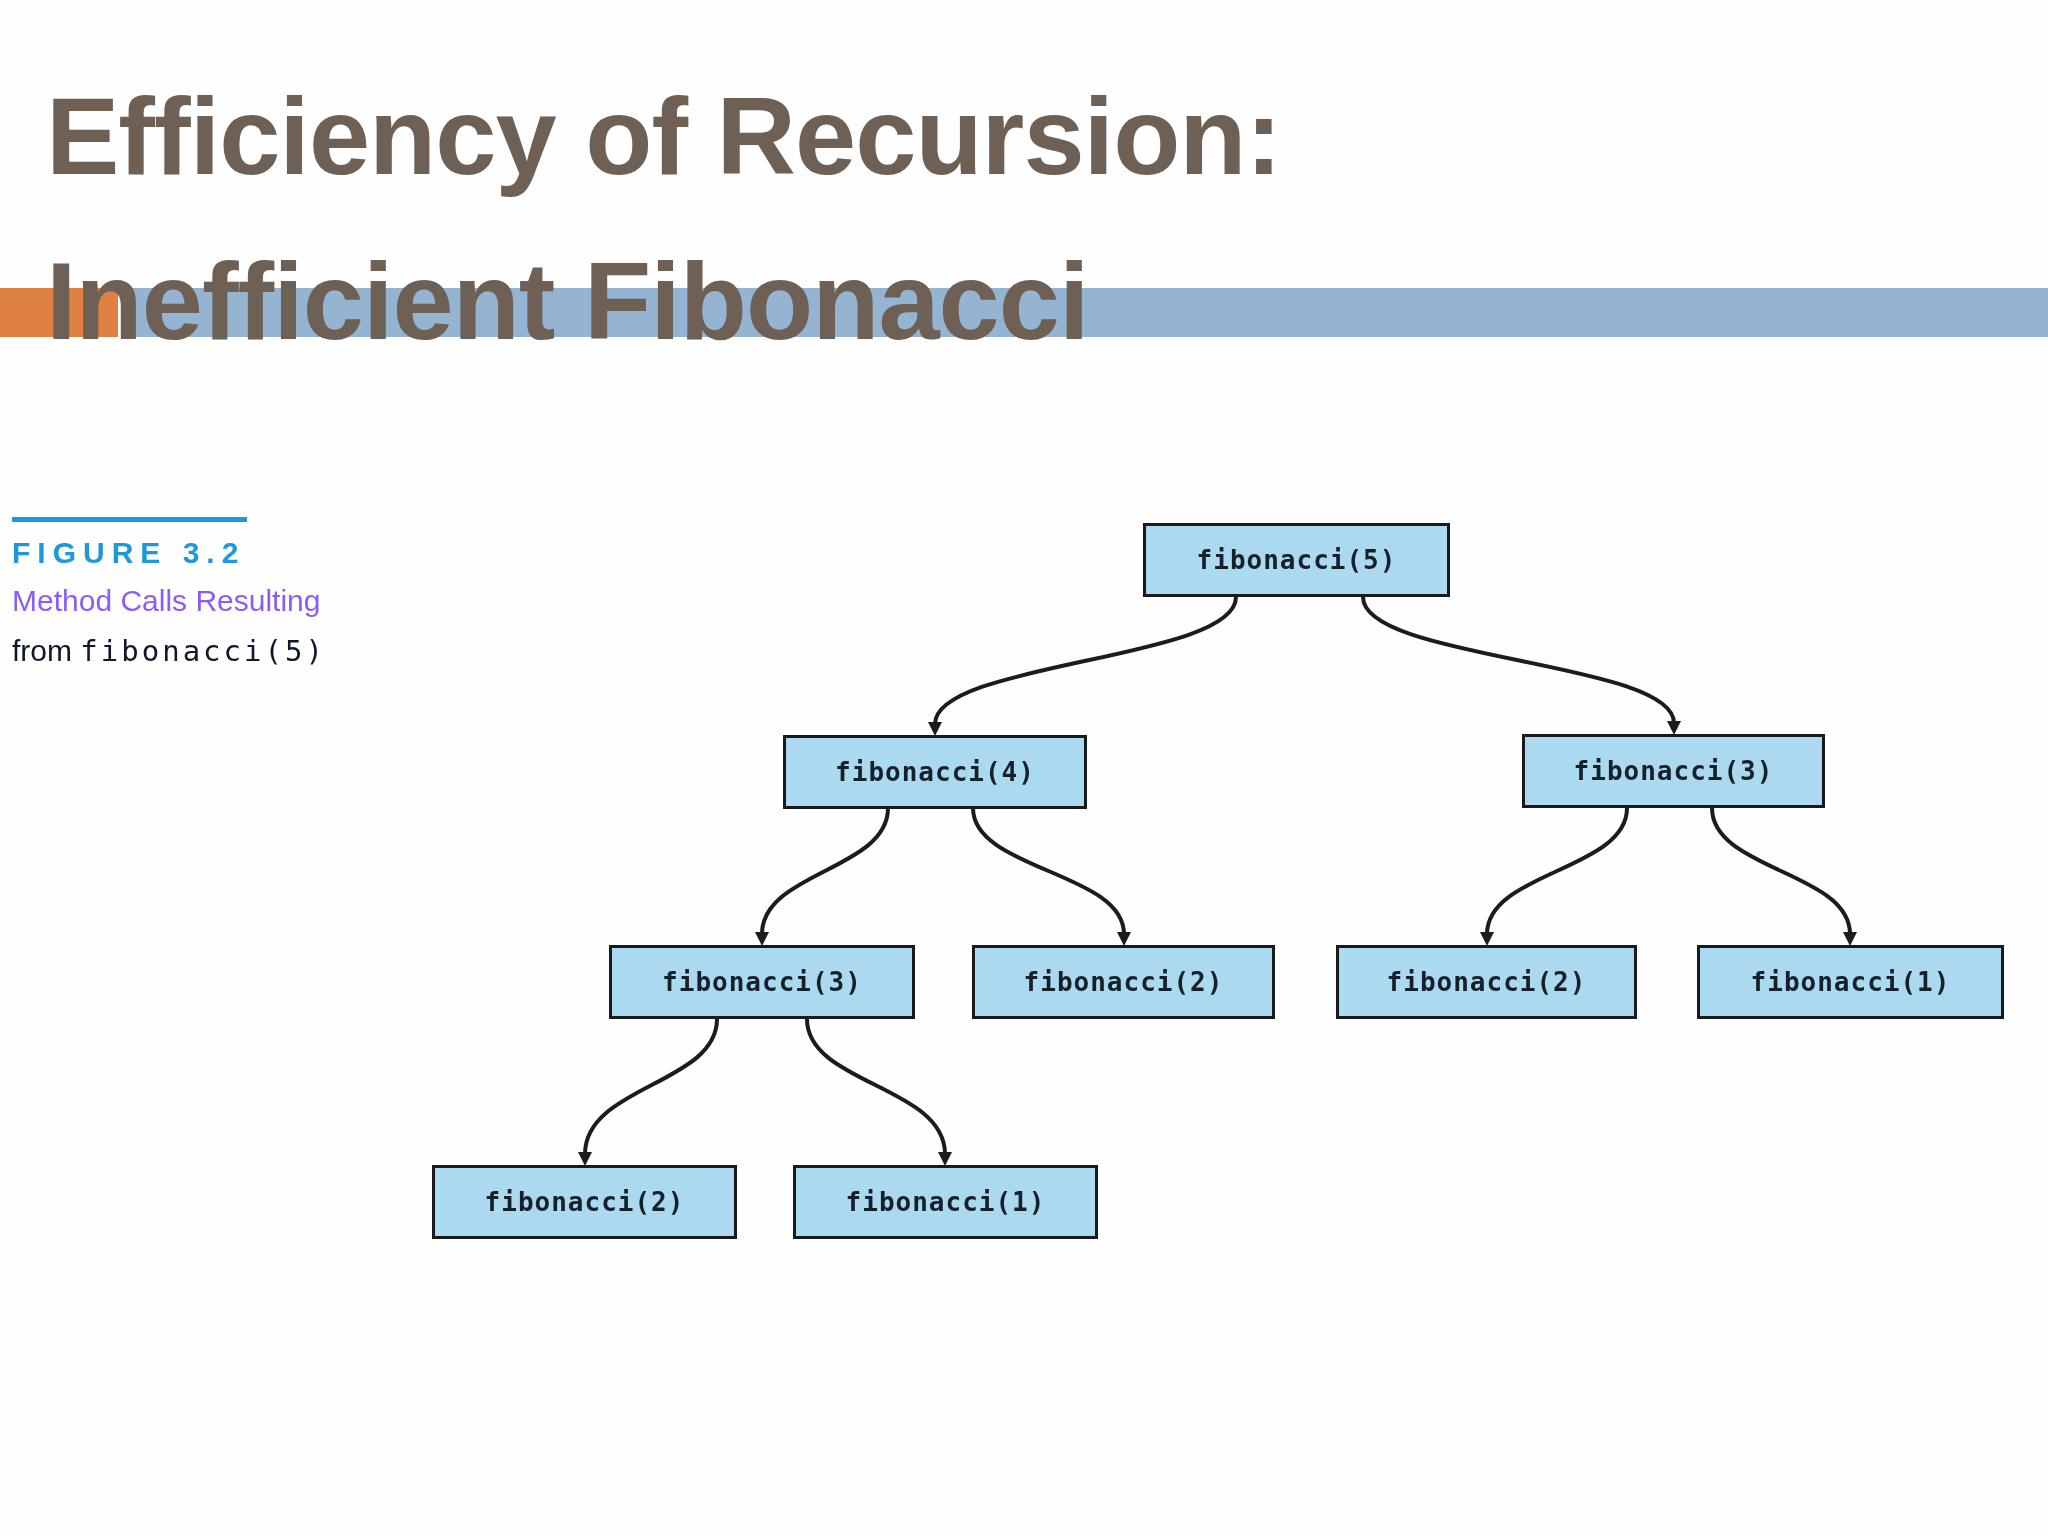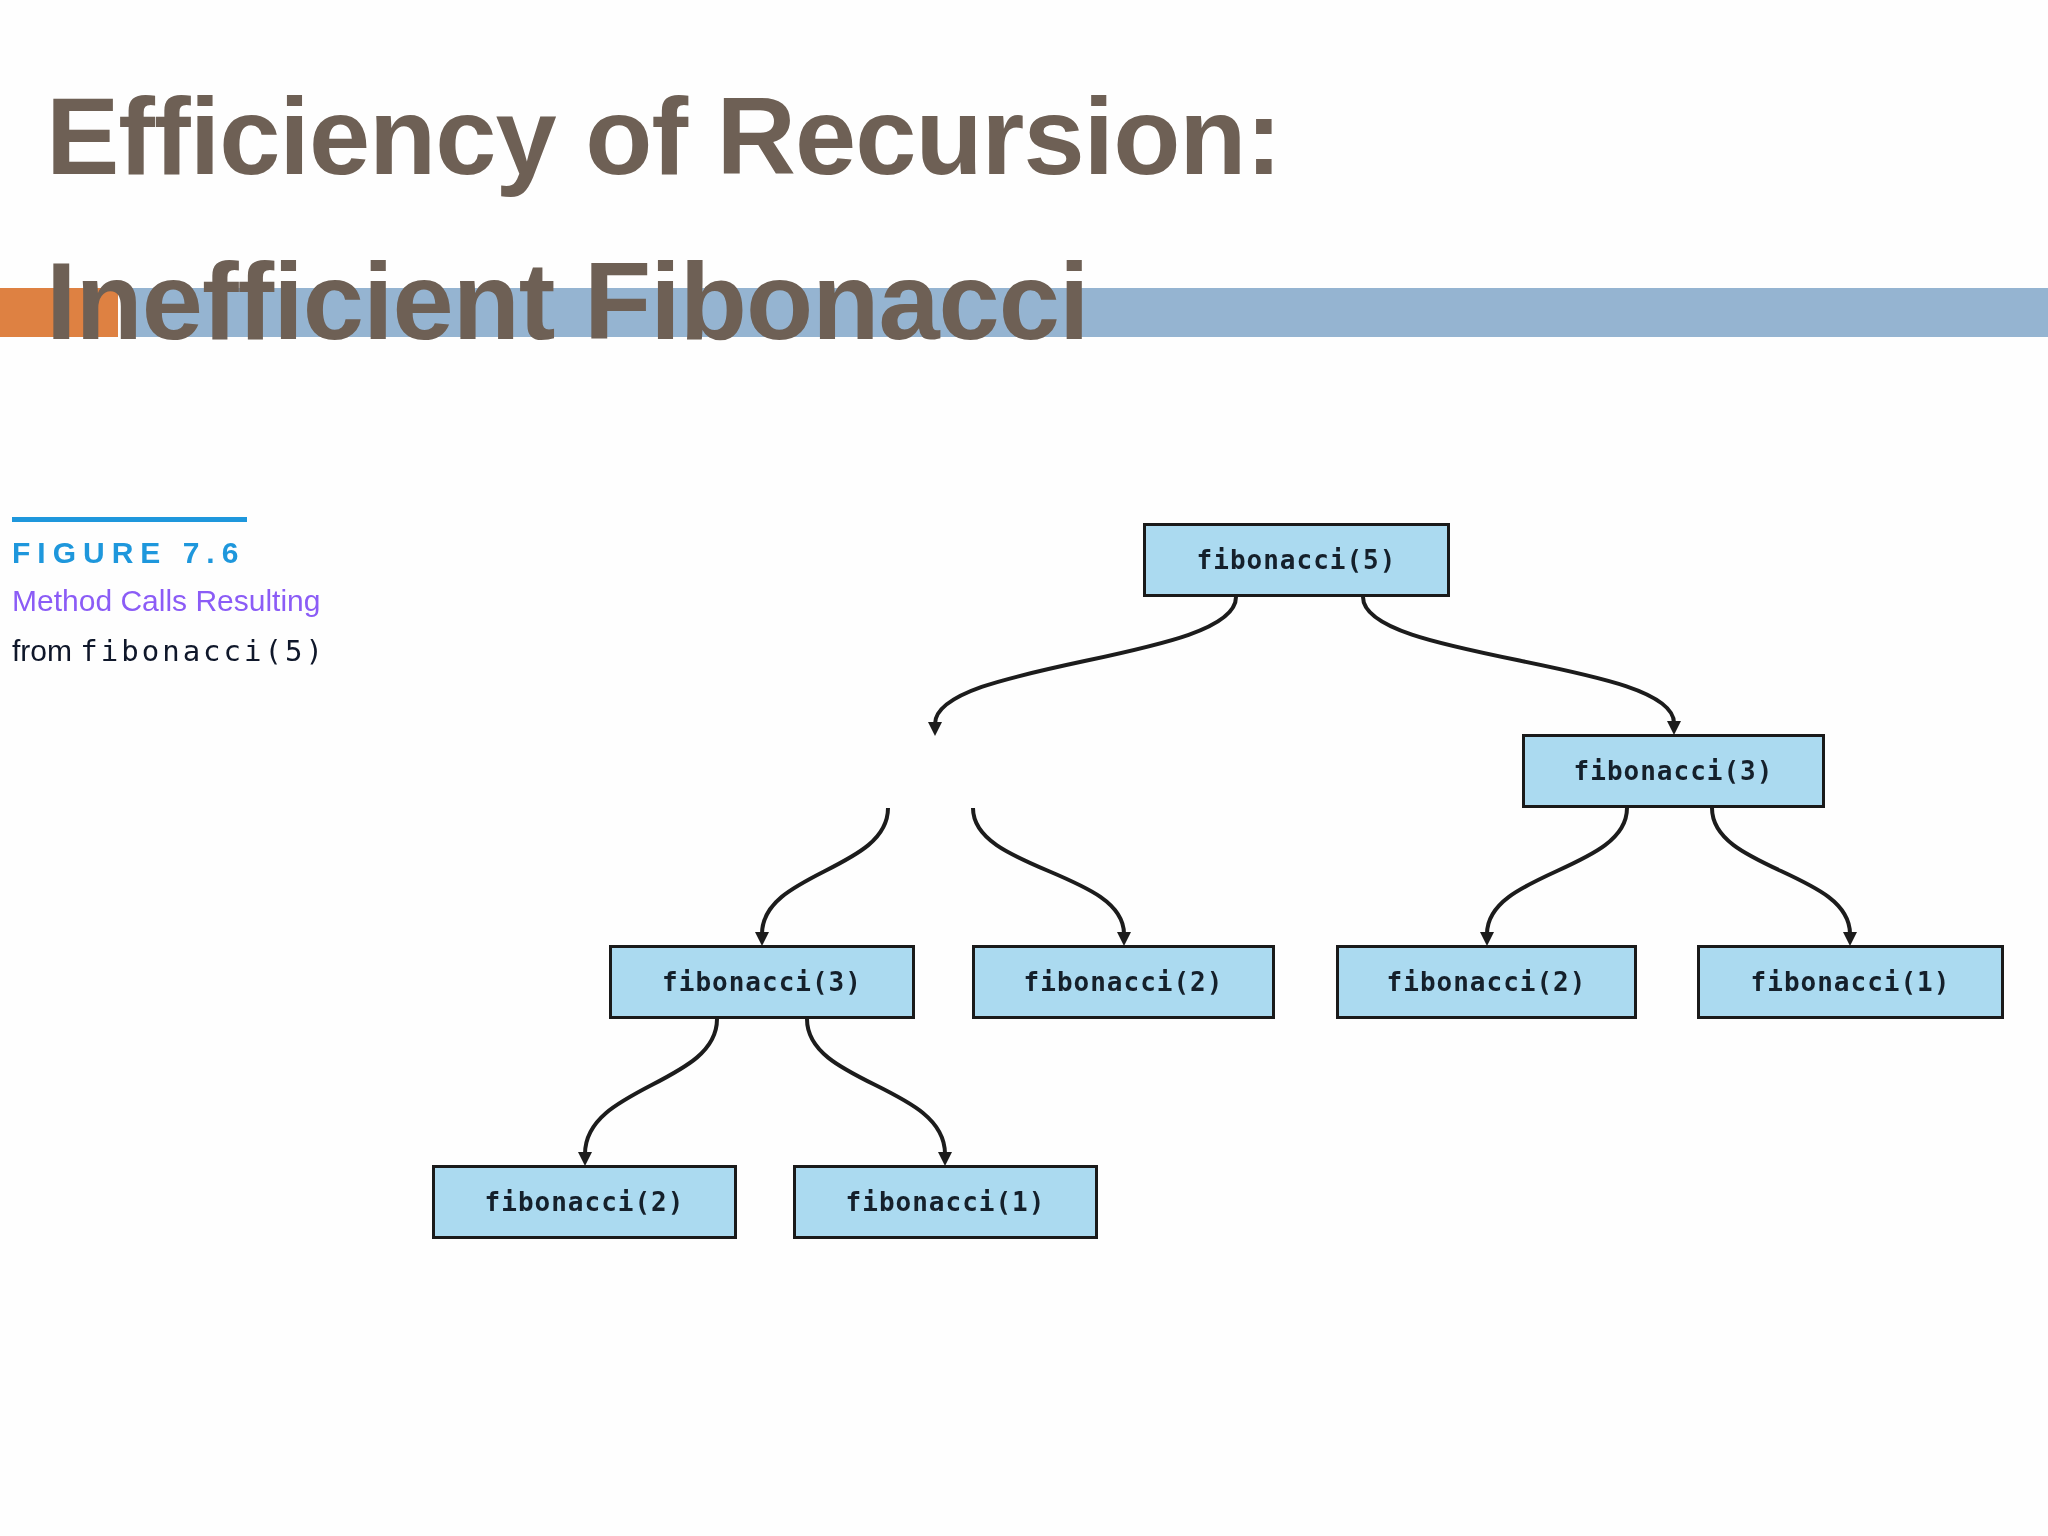"FIGURE 7.6" div.fig-label { text: 7.6 -> 3.2 }
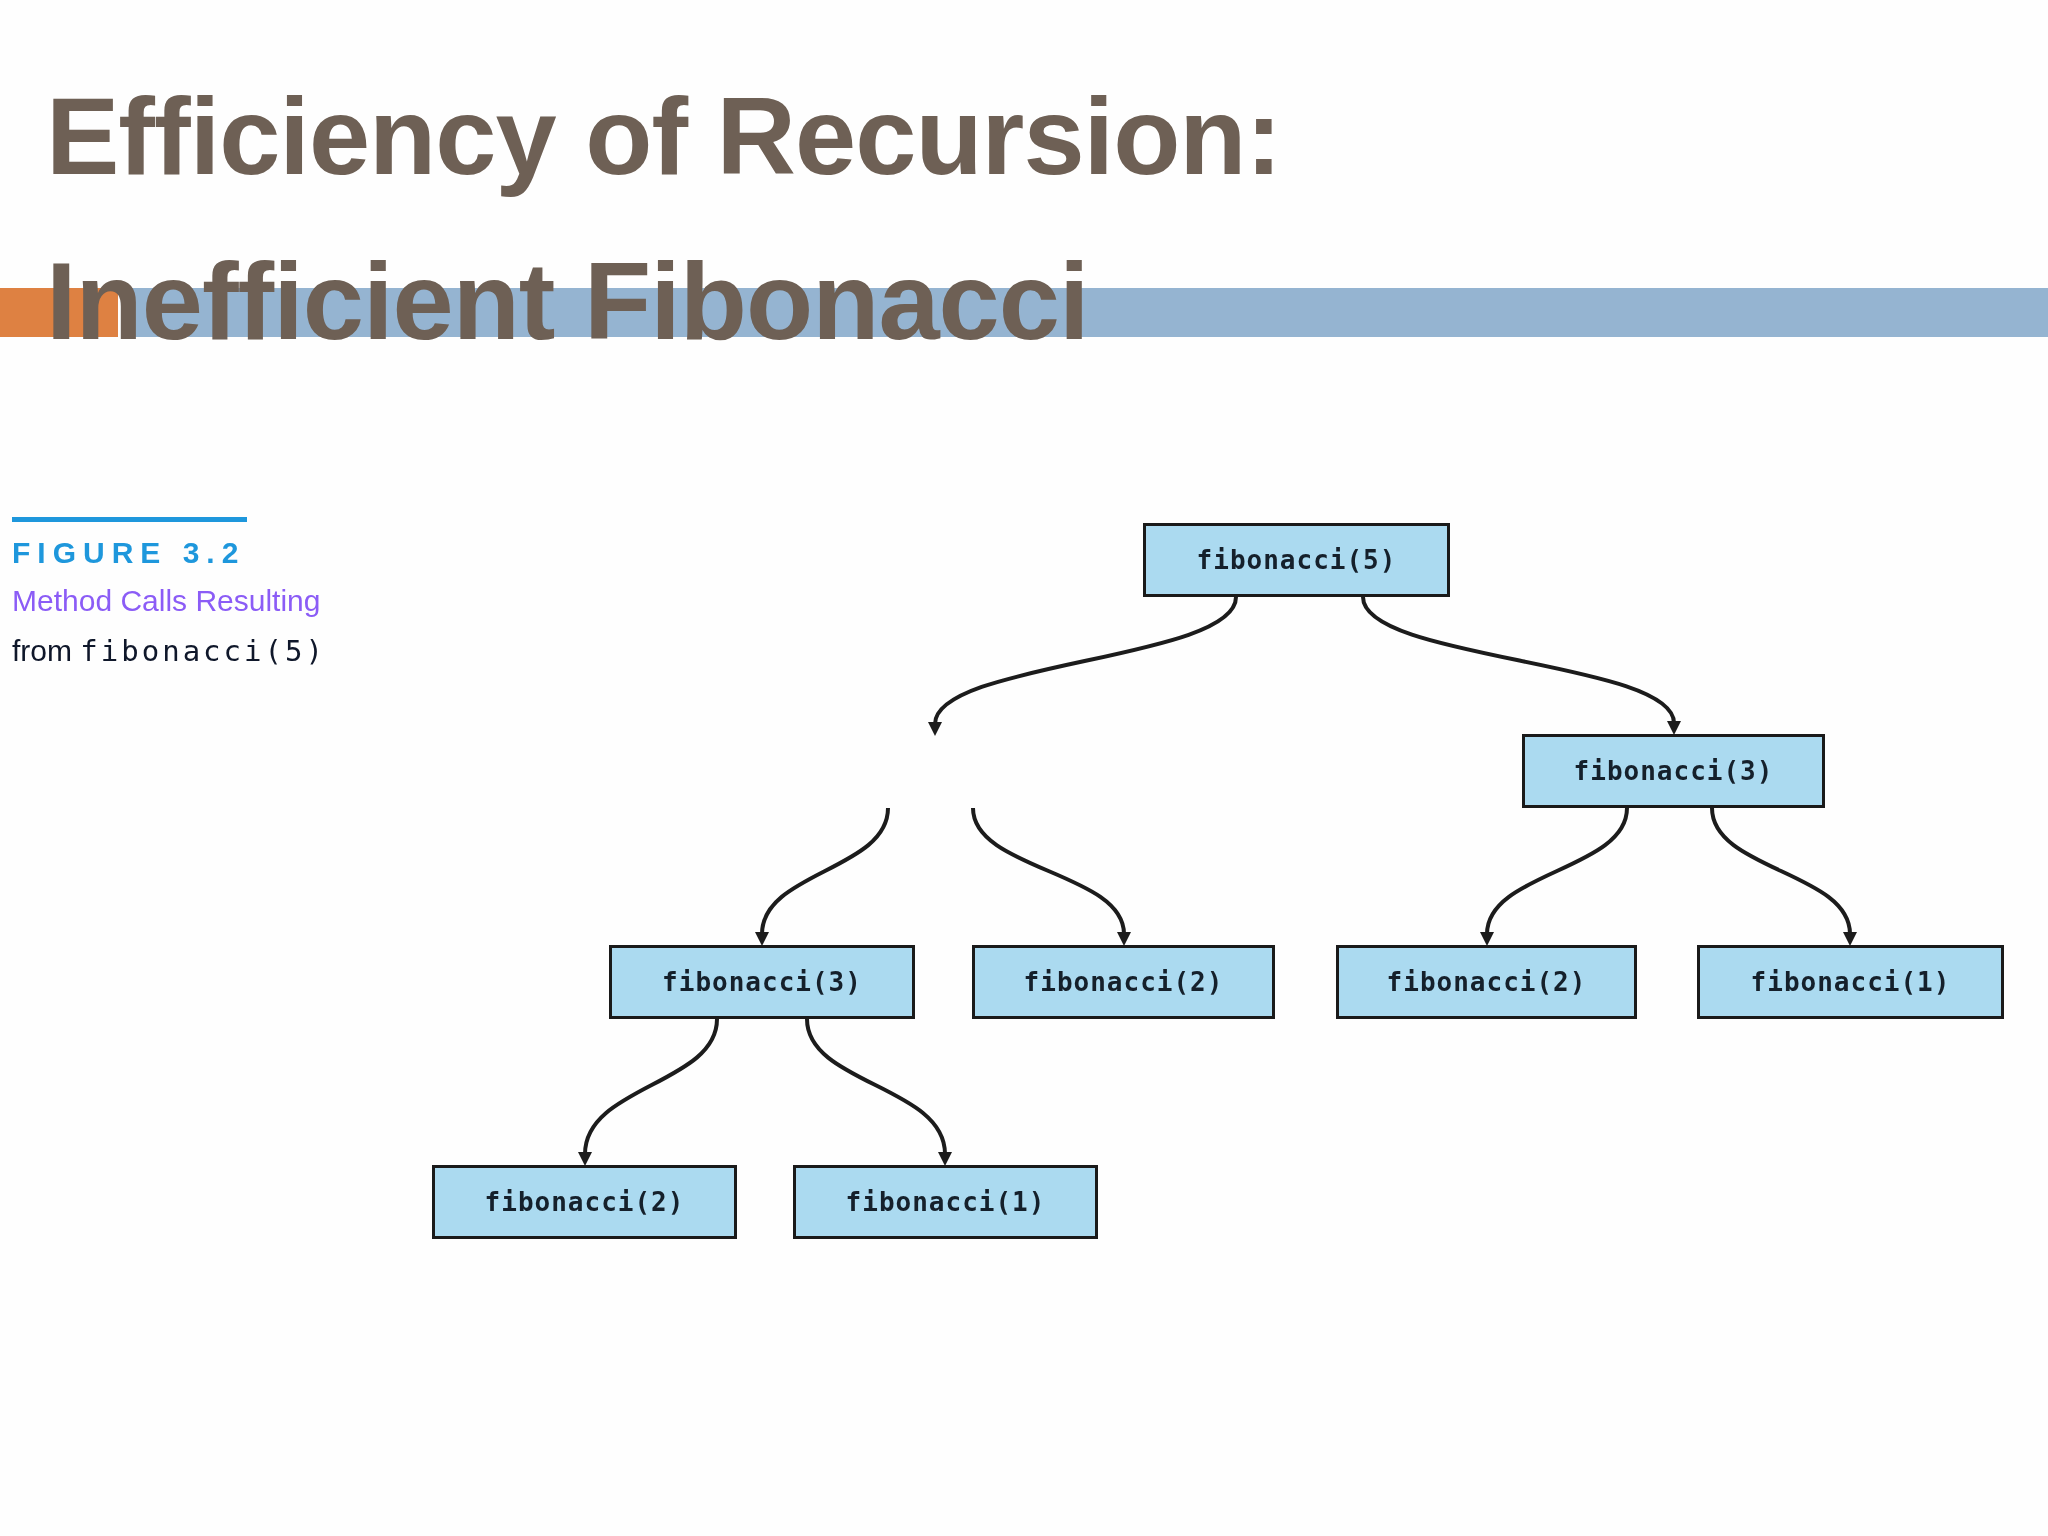"fibonacci(4)" div.node { html: none -> <div> <span>fibonacci(4)</span> </div> }
